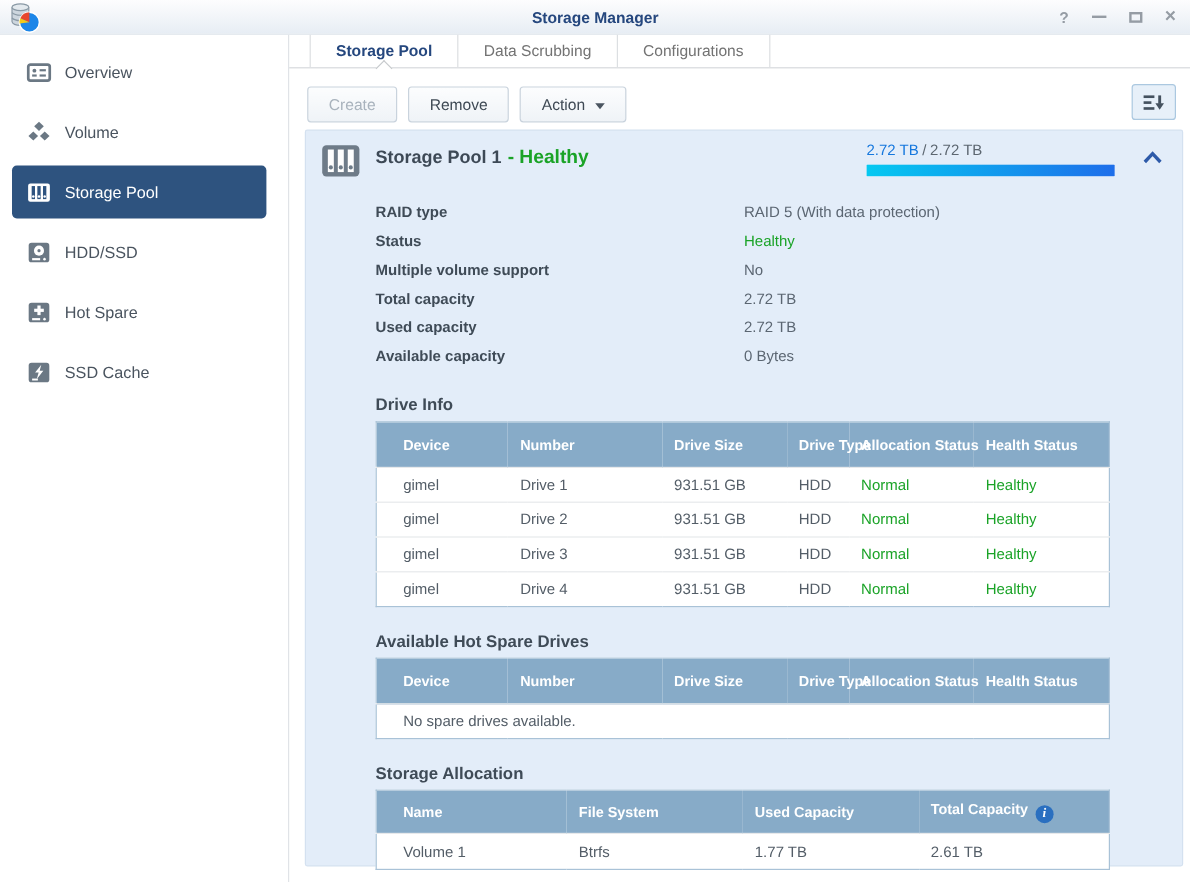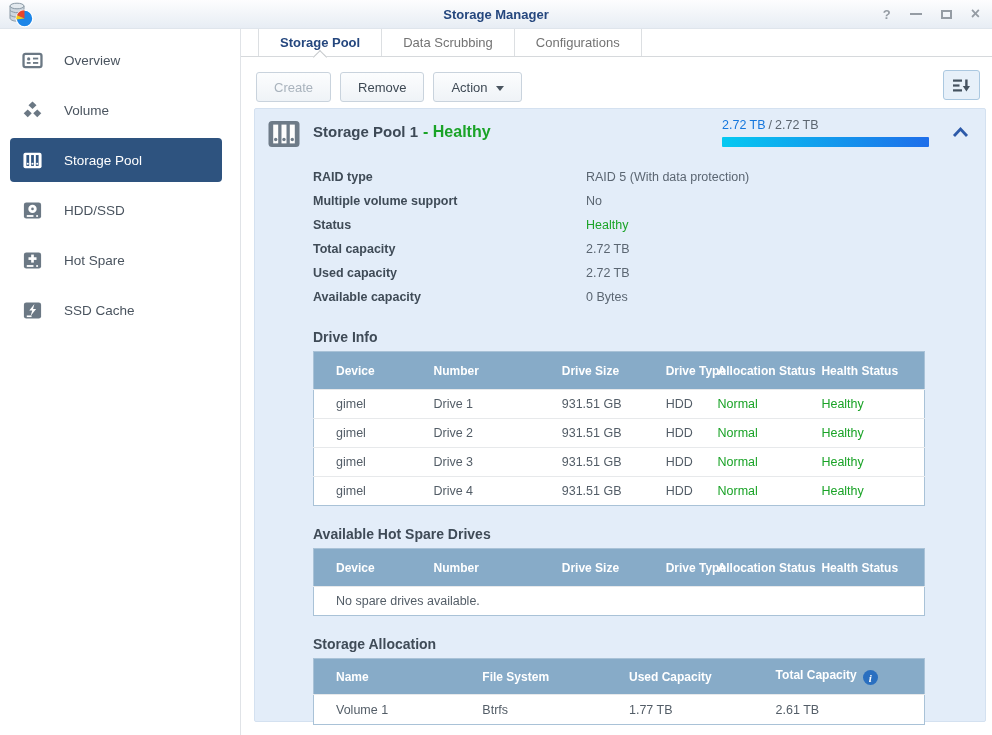"Overview" .side-item { gap: 21px -> 11px }
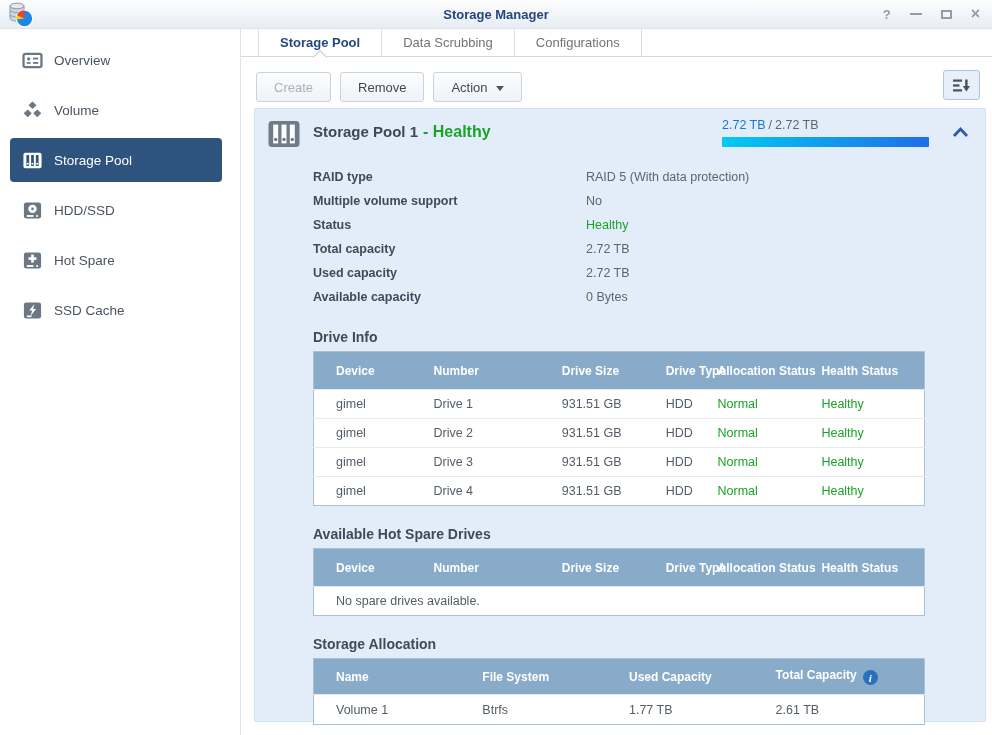"RAID type" .detail-label { width: 273px -> 307px }
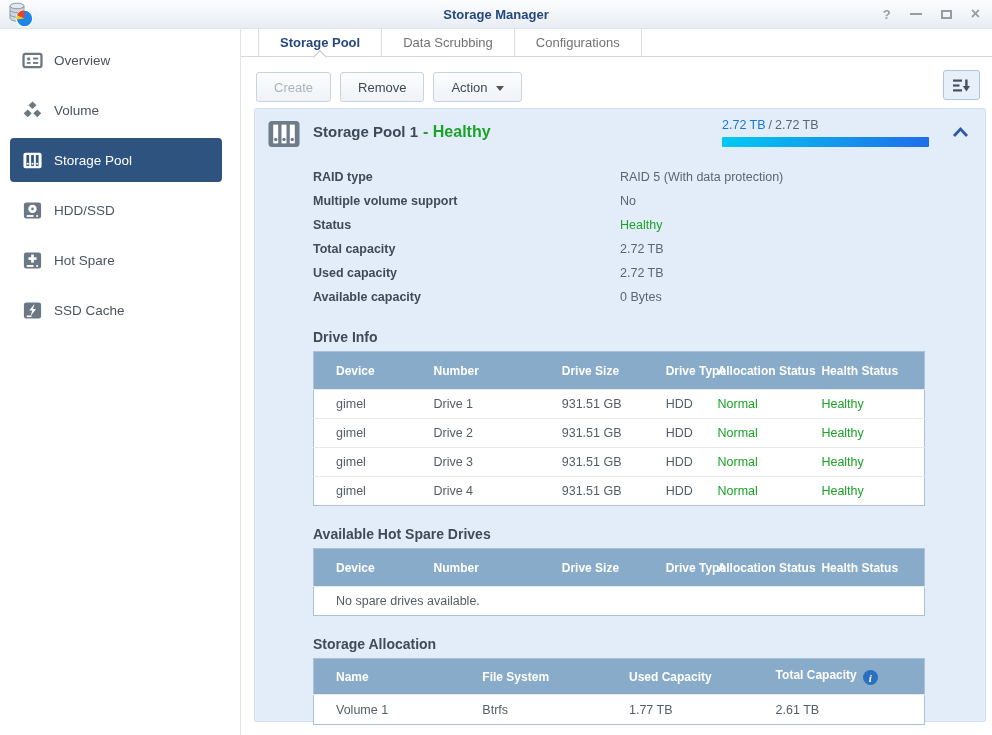"Multiple volume support" div.detail-row { order: before "Status" -> after "Status" }
